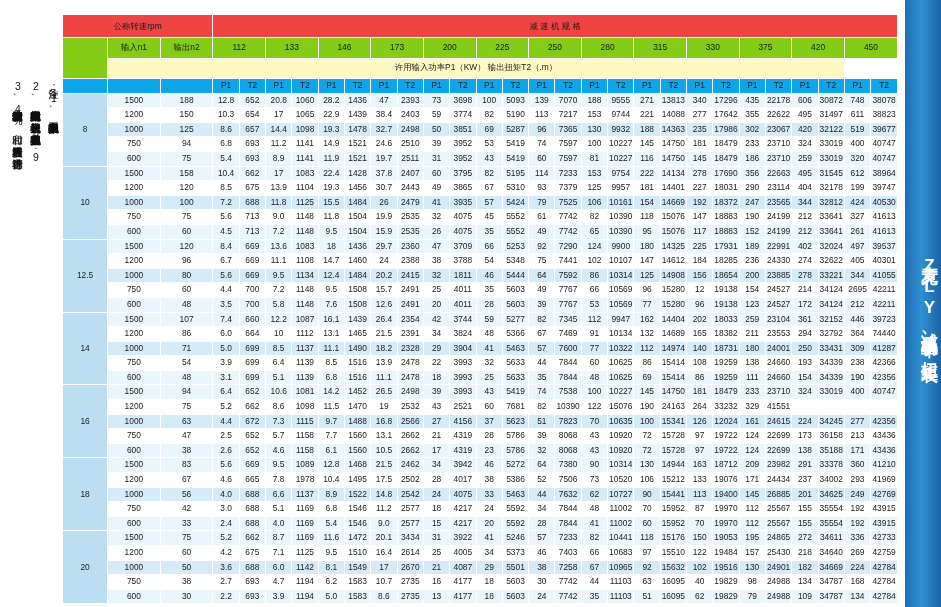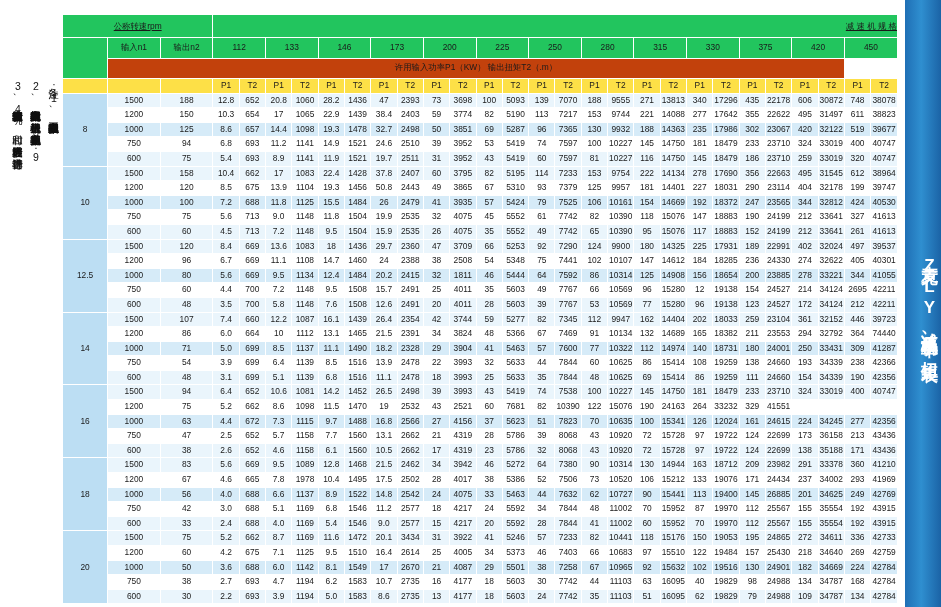"公称转速rpm" .hdr-dark { background: #22c55e -> #ef4444; text-decoration: underline -> none }
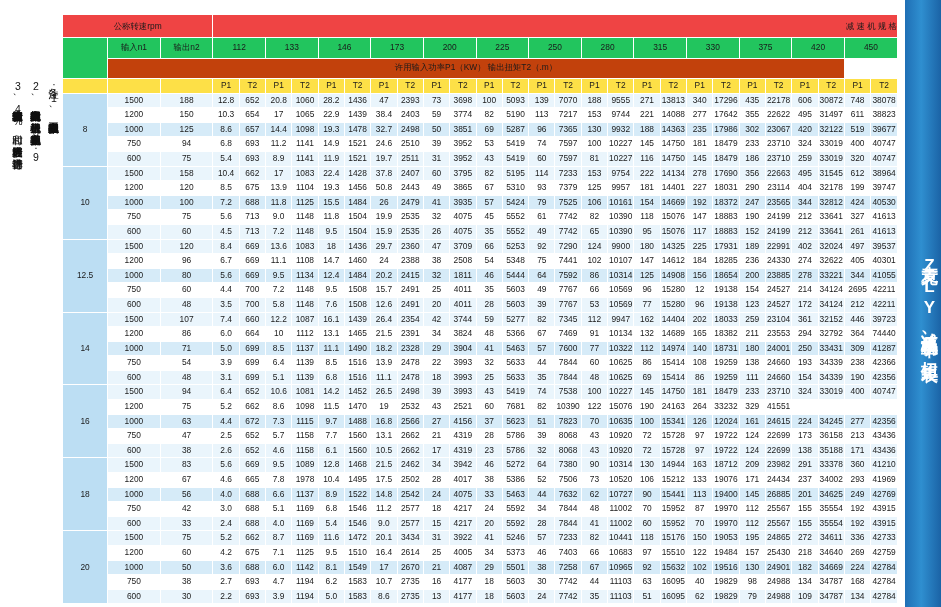"减 速 机 规 格" th.hdr-dark { text-align: right -> none }
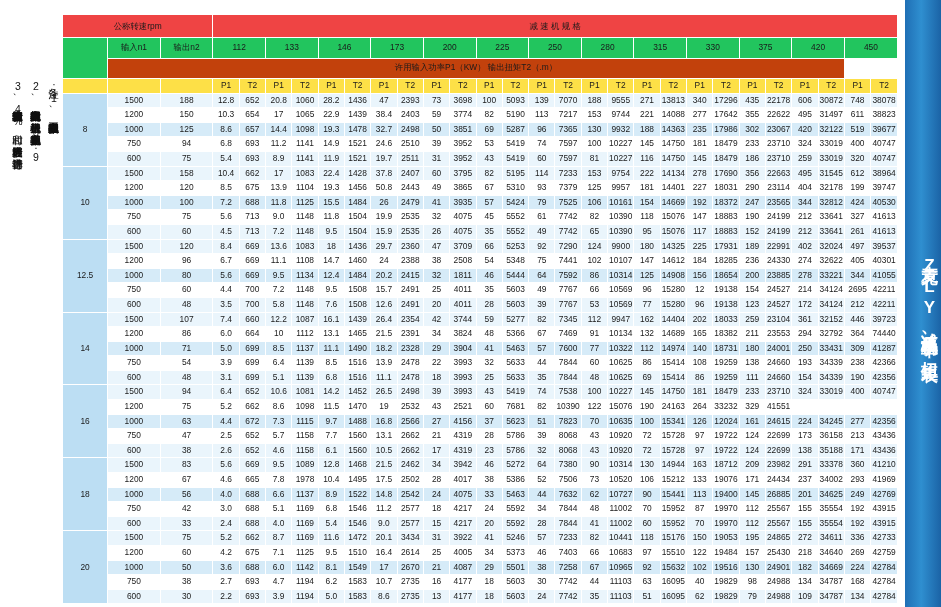"输入n1" .hdr-mid { background: #22c55e -> #84cc16 }
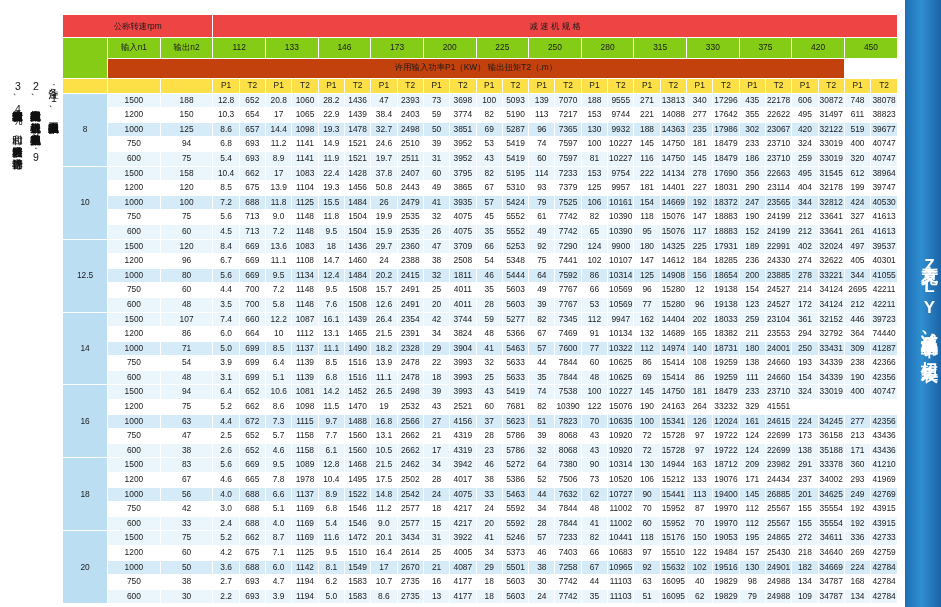"许用输入功率P1（KW） 输出扭矩T2（.m）" .hdr-lite { background: #c2410c -> #fef9c3 }
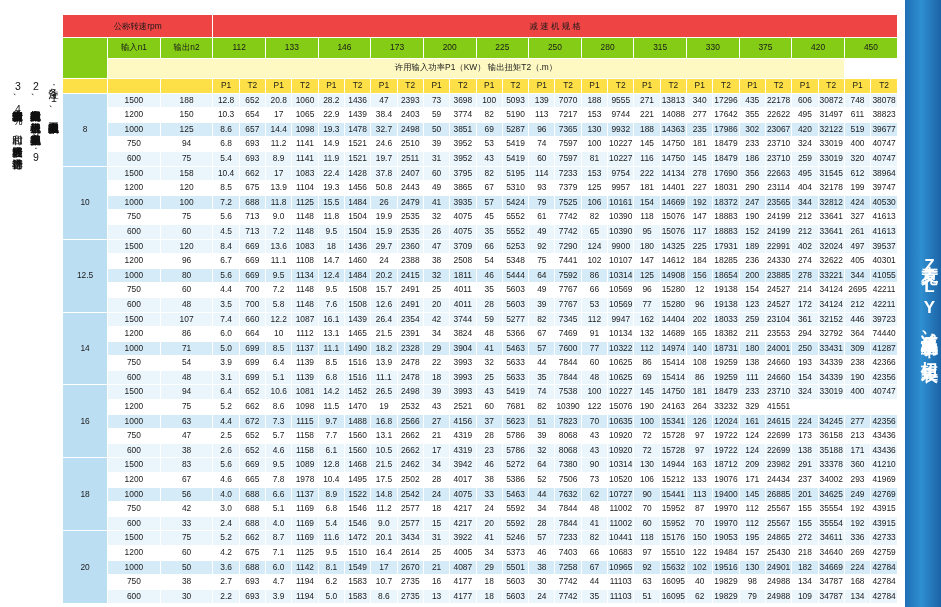"P1" .hdr-sub { background: #fde047 -> #0ea5e9 }
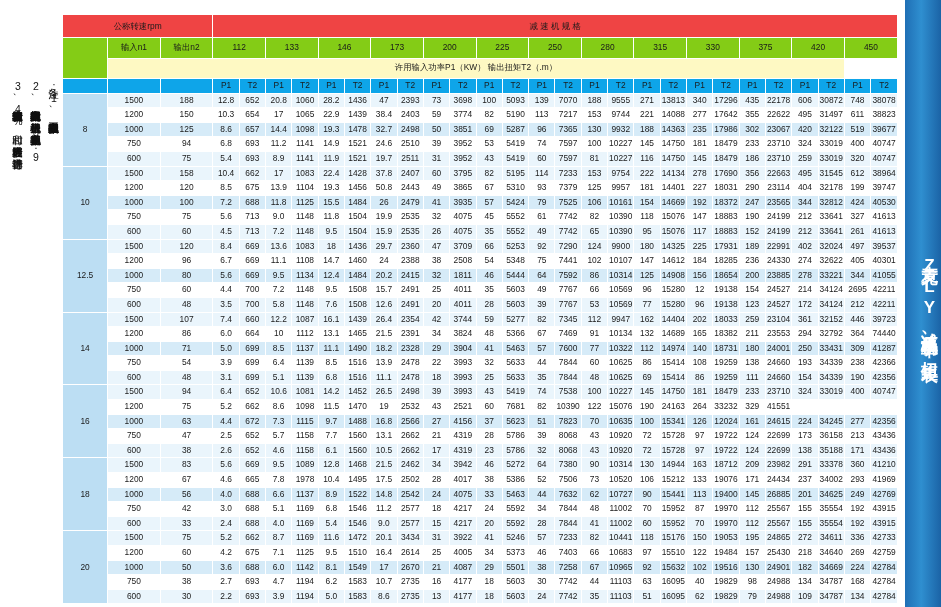"50.8" td { text: 50.8 -> 30.7 }
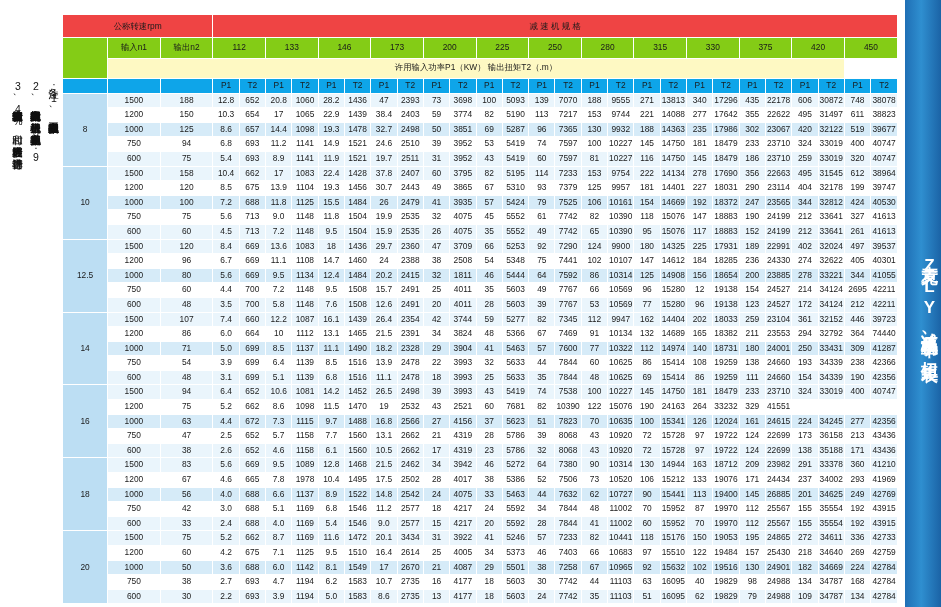"2508" td { text: 2508 -> 3788 }
